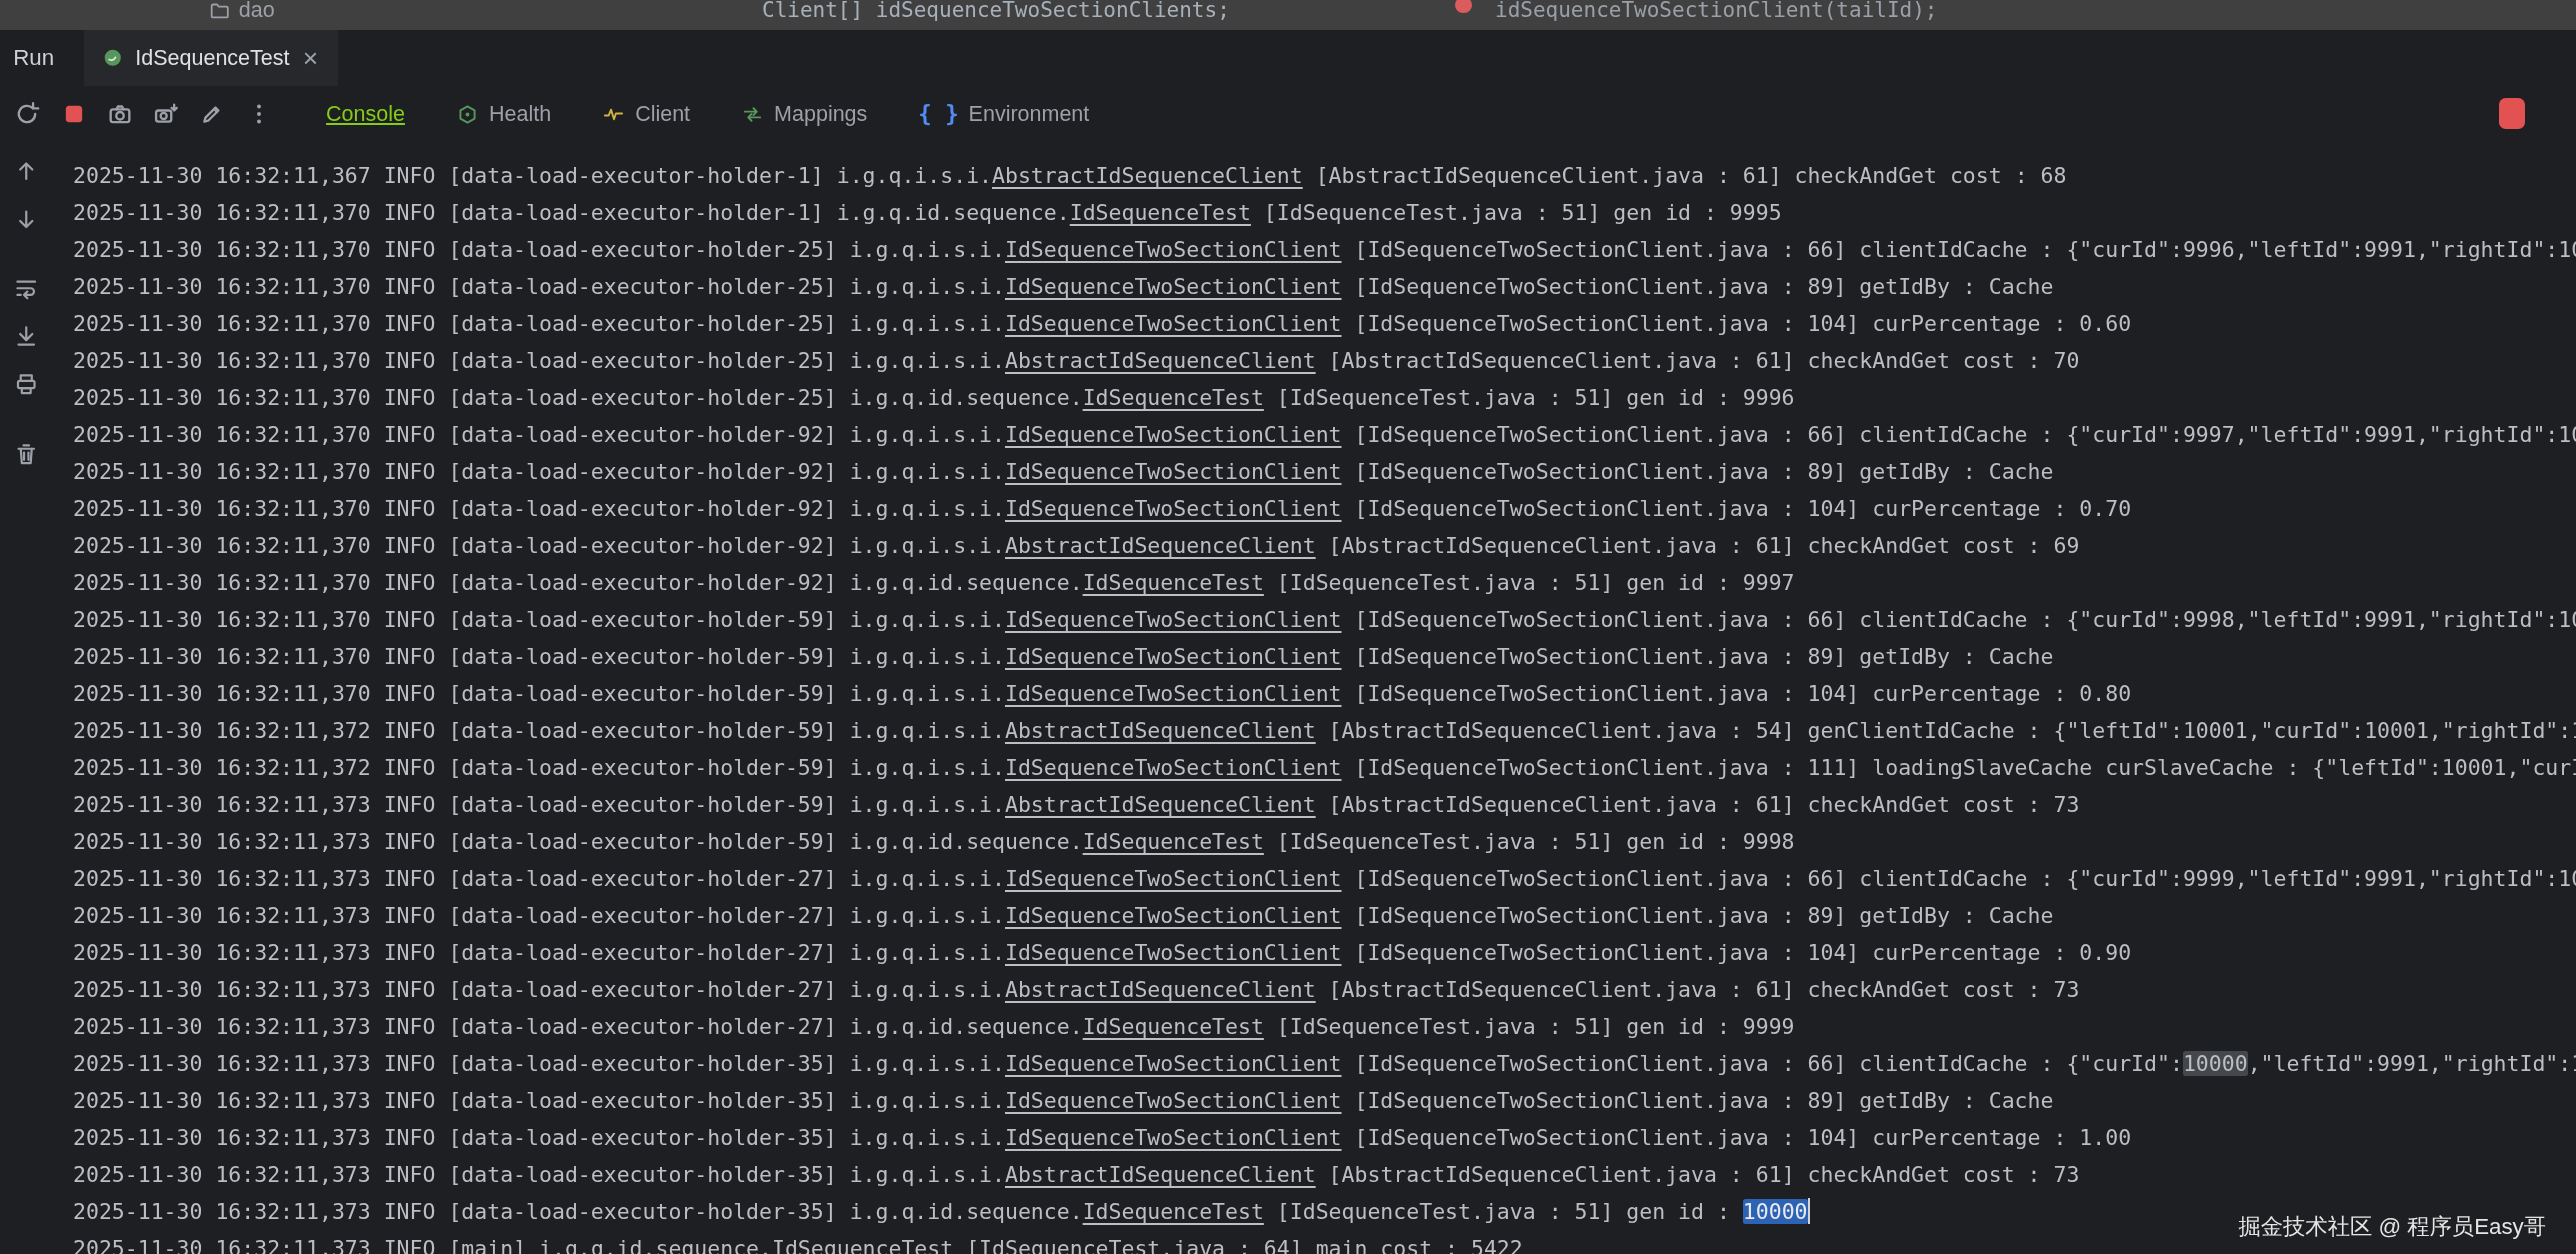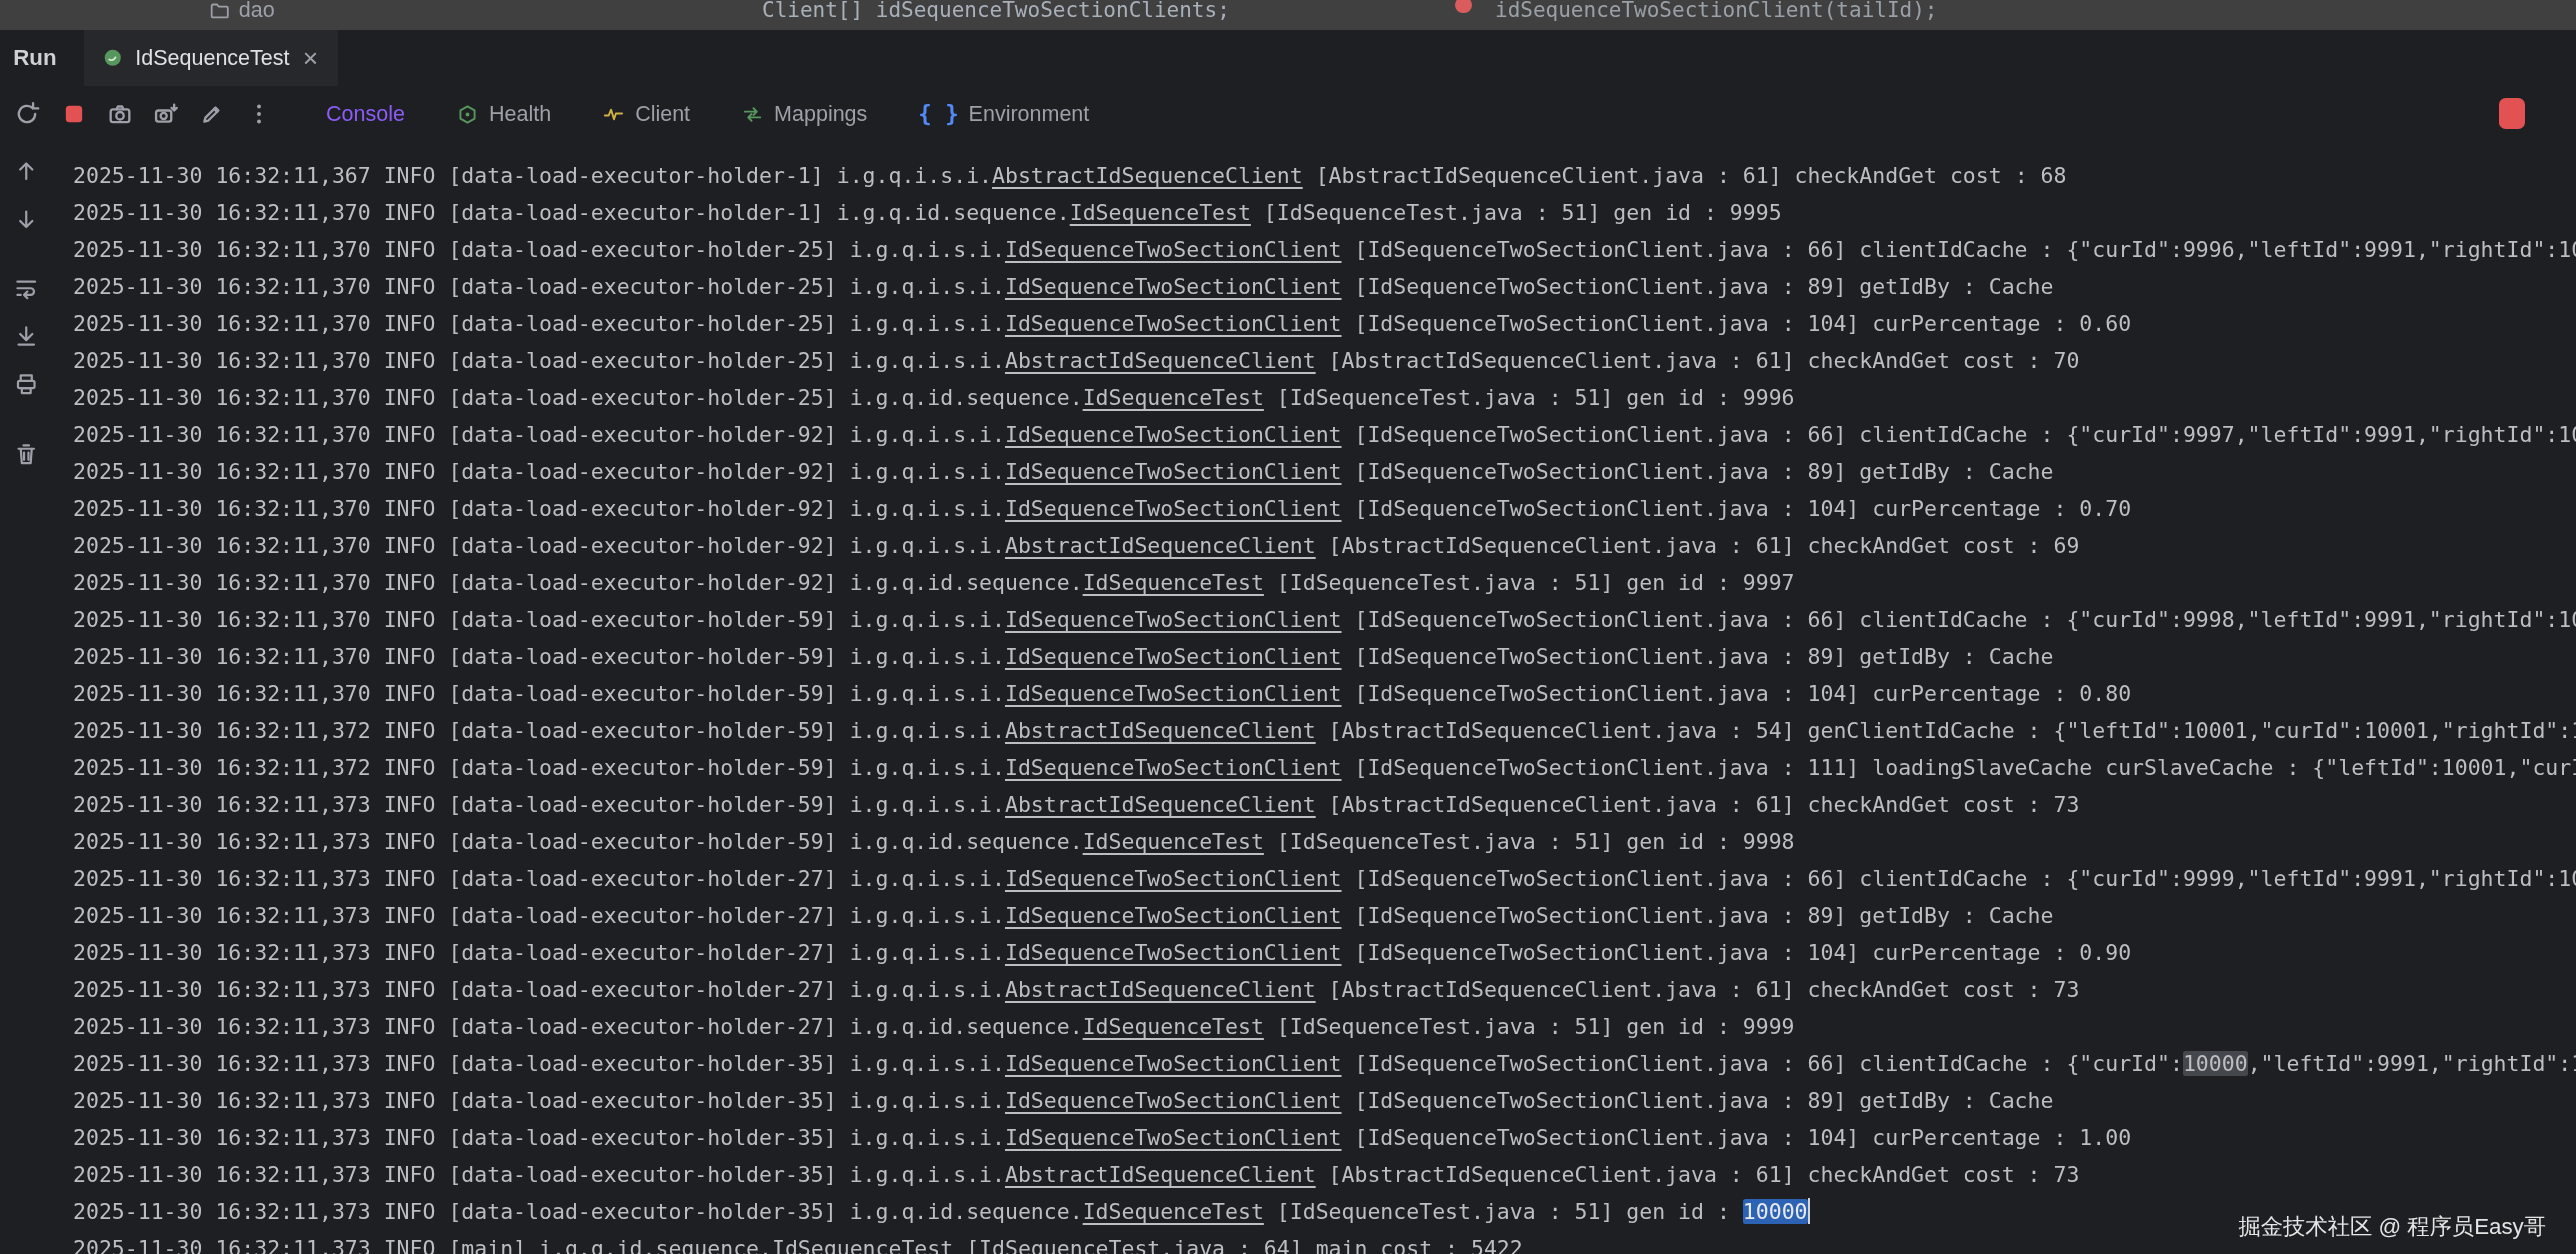"Run" .run-title { font-weight: bold -> none }
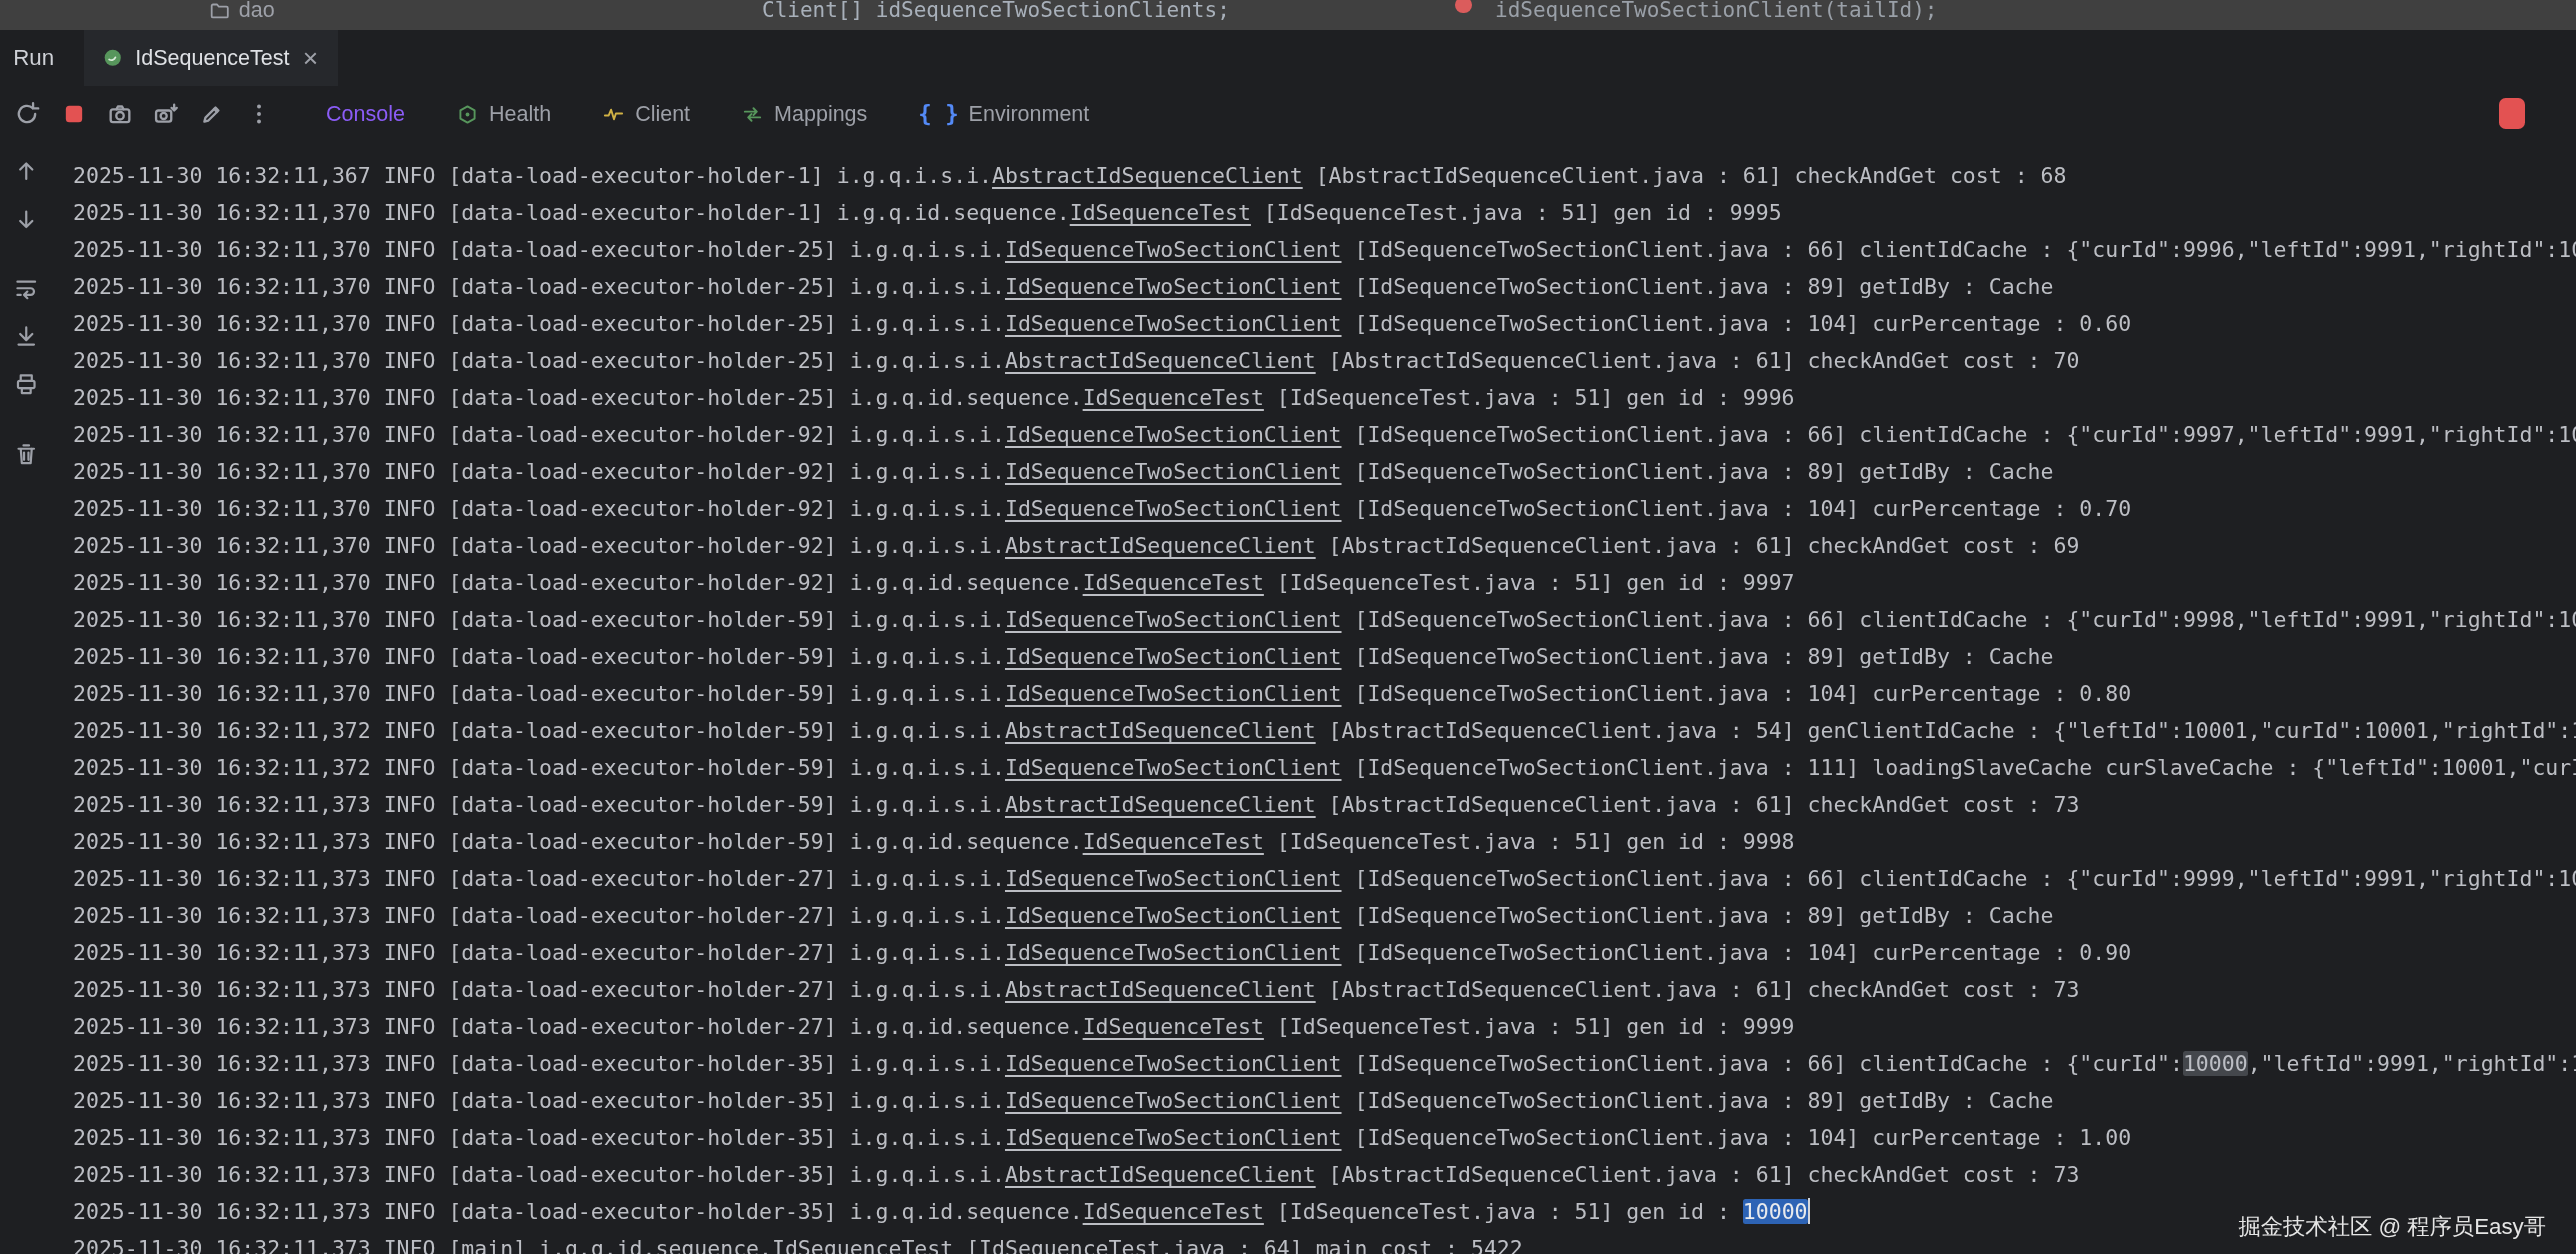"Console" .vtab.selected { color: #8b5cf6 -> #84cc16; text-decoration: none -> underline }
